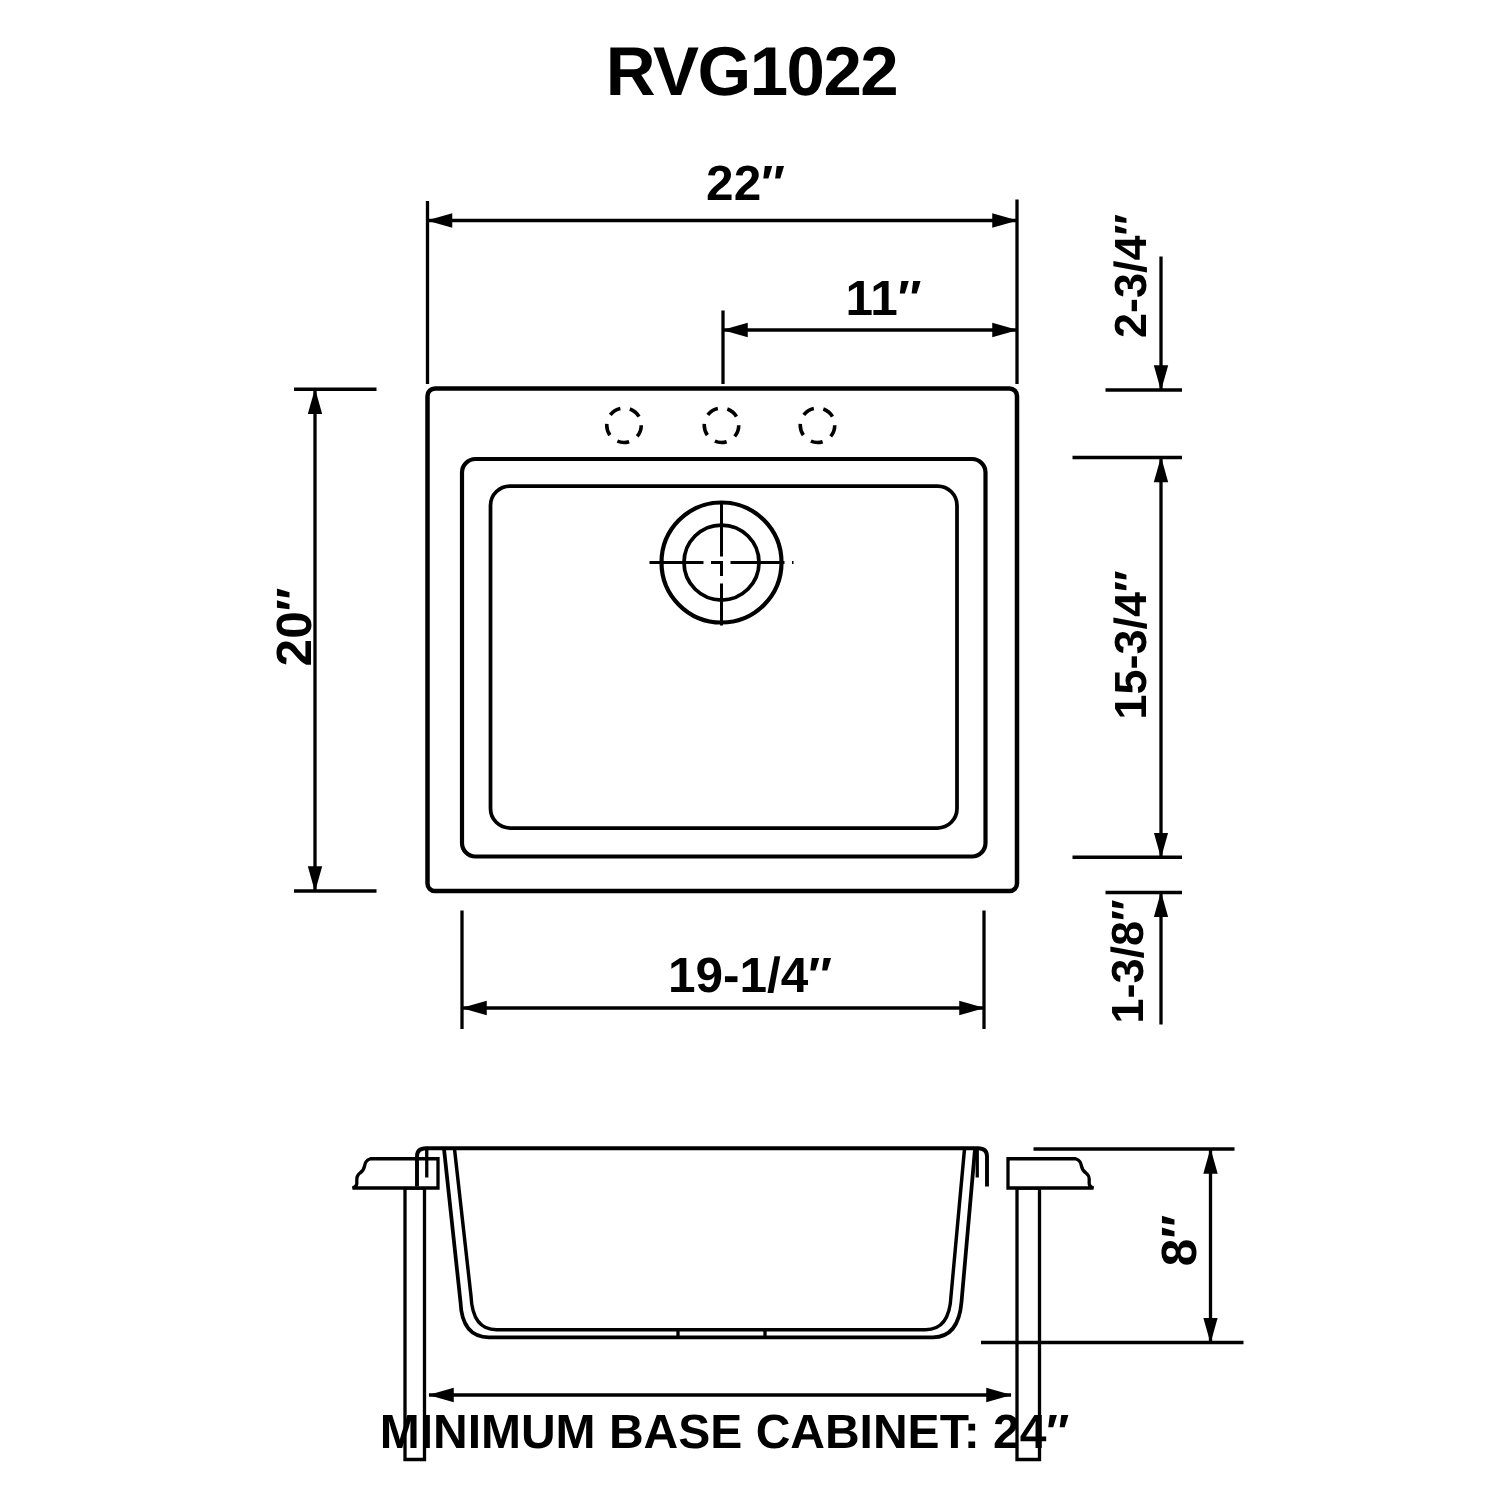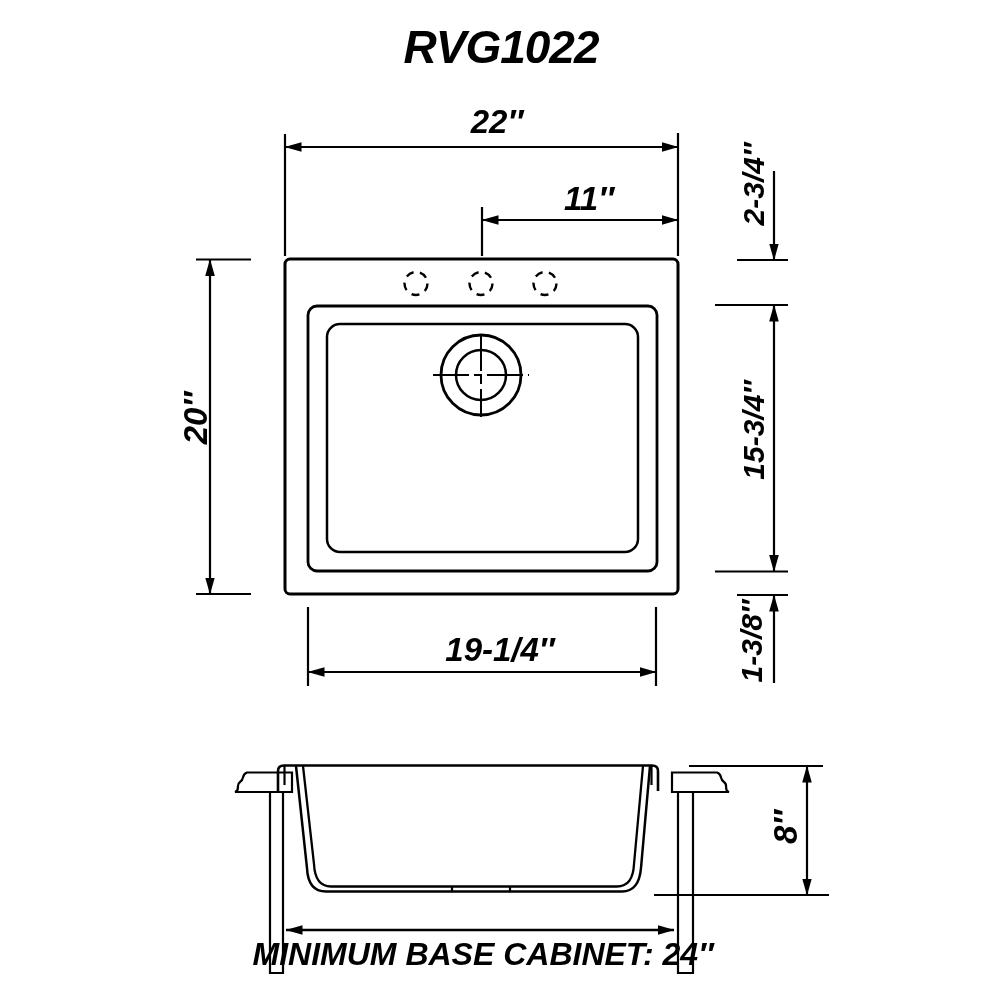"RVG1022" .canvas { font-style: italic -> none }
